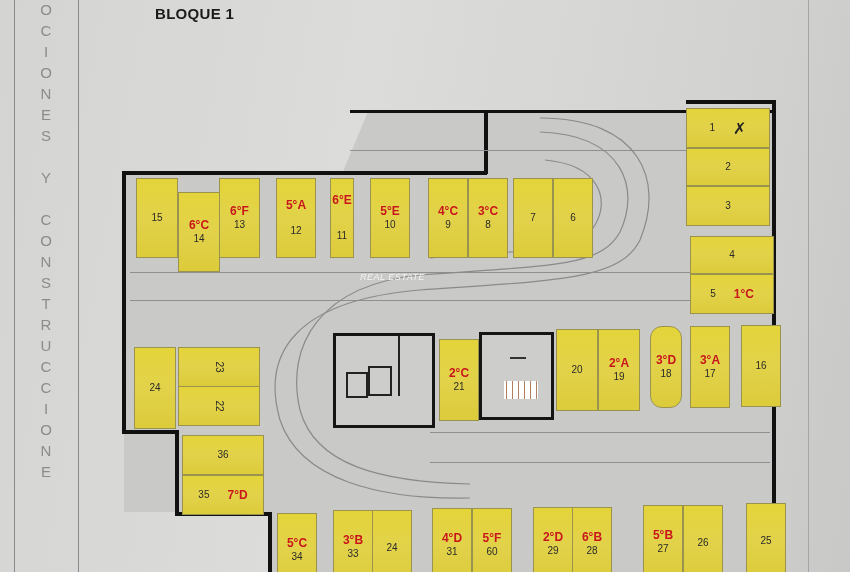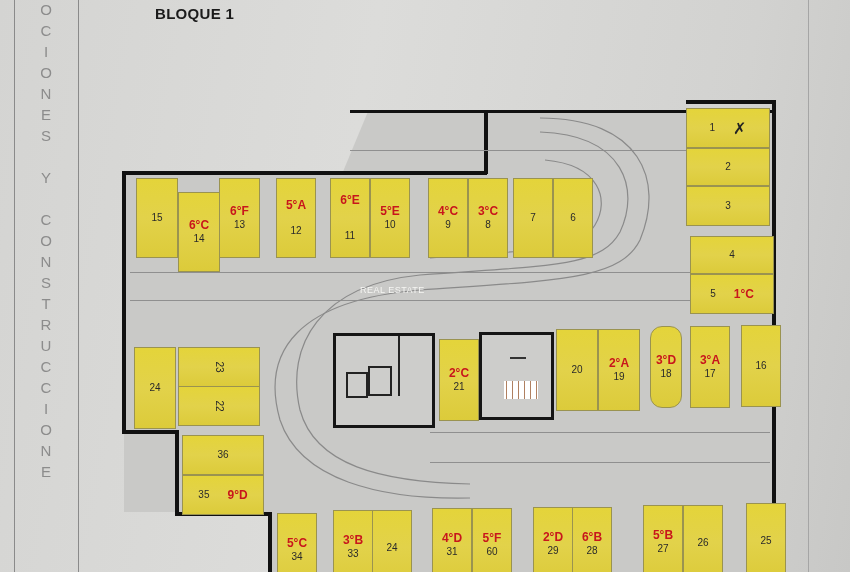"6°E" div.sp { width: 40px -> 24px }
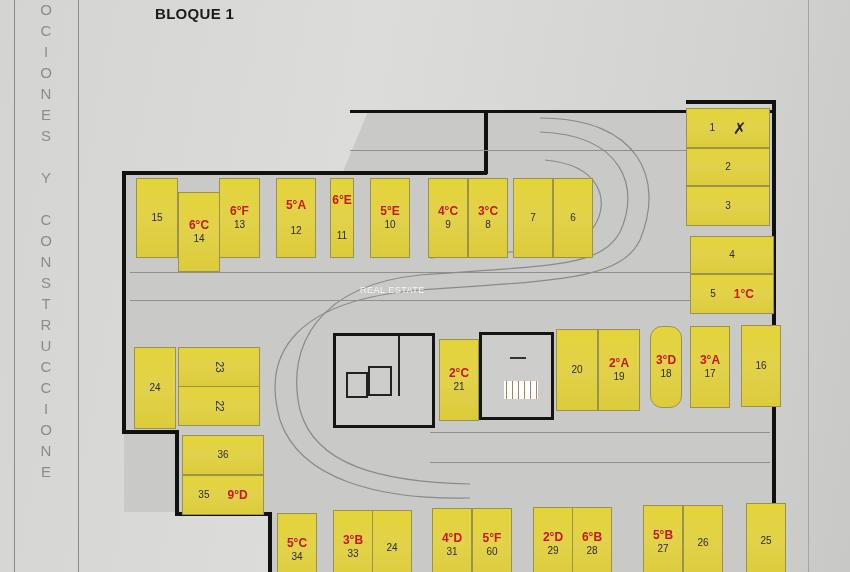"REAL ESTATE" .watermark .wm-sub { font-style: none -> italic; margin-top: 19px -> 6px }
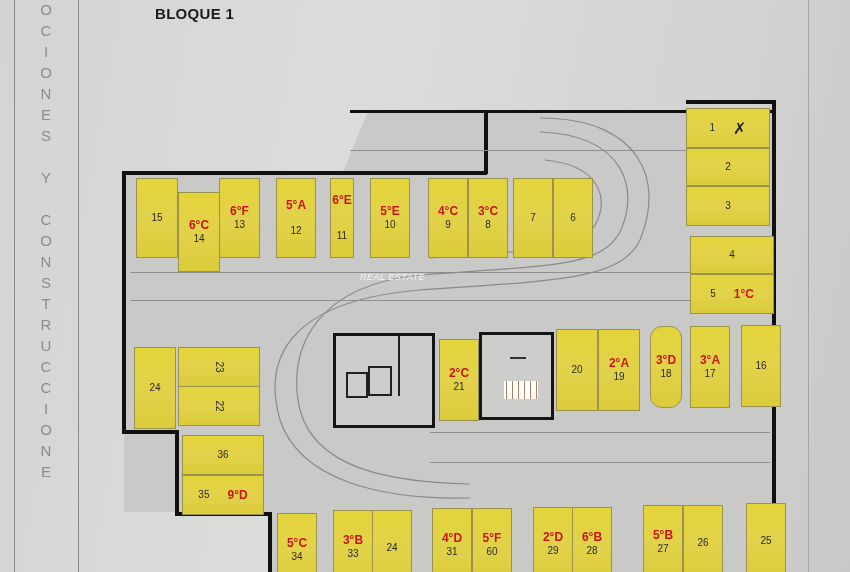"9°D" div.own { text: 9 -> 7 }
